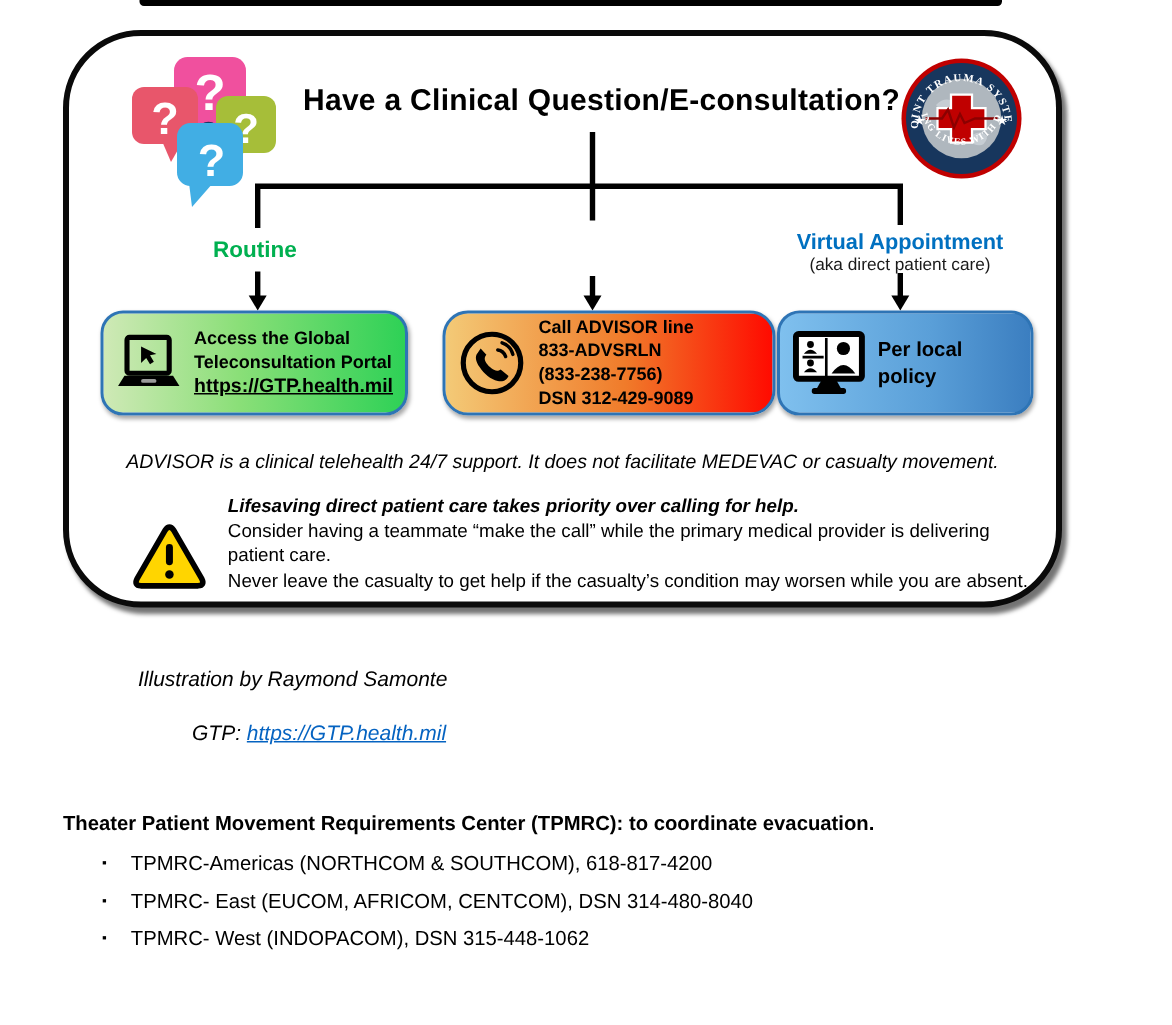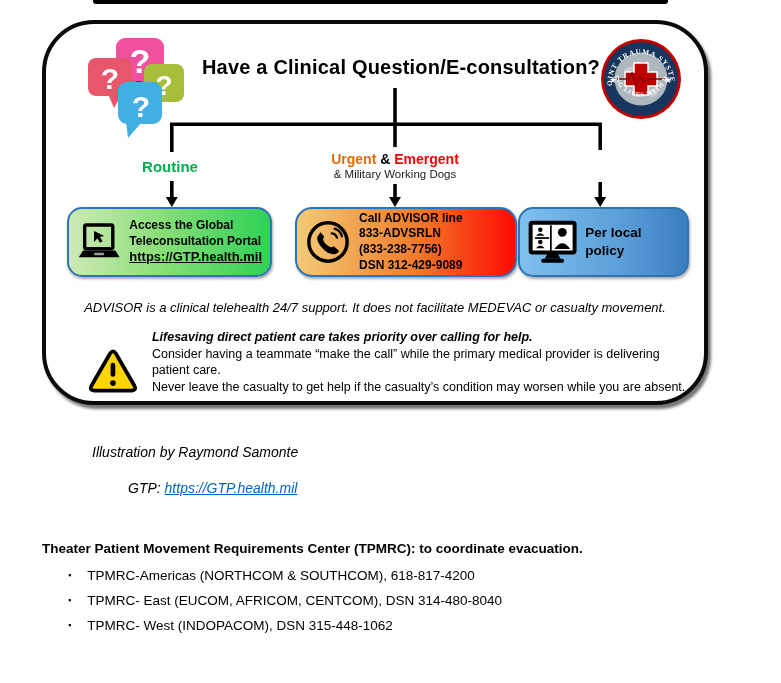"Urgent & Emergent" div.branch-label { html: <div> <div> <span>Urgent</span><span> &amp; </span><span>Emergent</span> </div> <div>&amp; Military Working Dogs</div> </div> -> none }
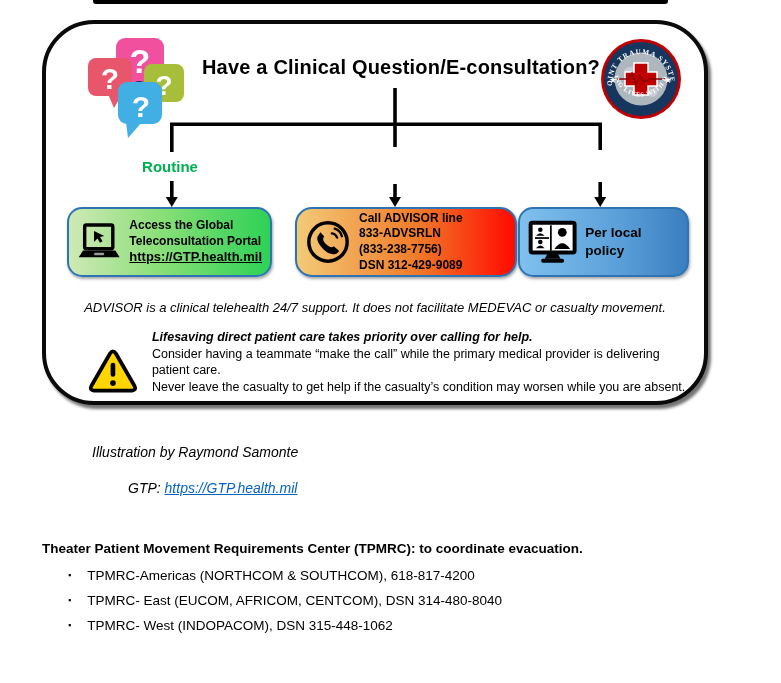"Virtual Appointment" div.branch-label { html: none -> <div> <div>Virtual Appointment</div> <div>(aka direct patient care)</div> </div> }
